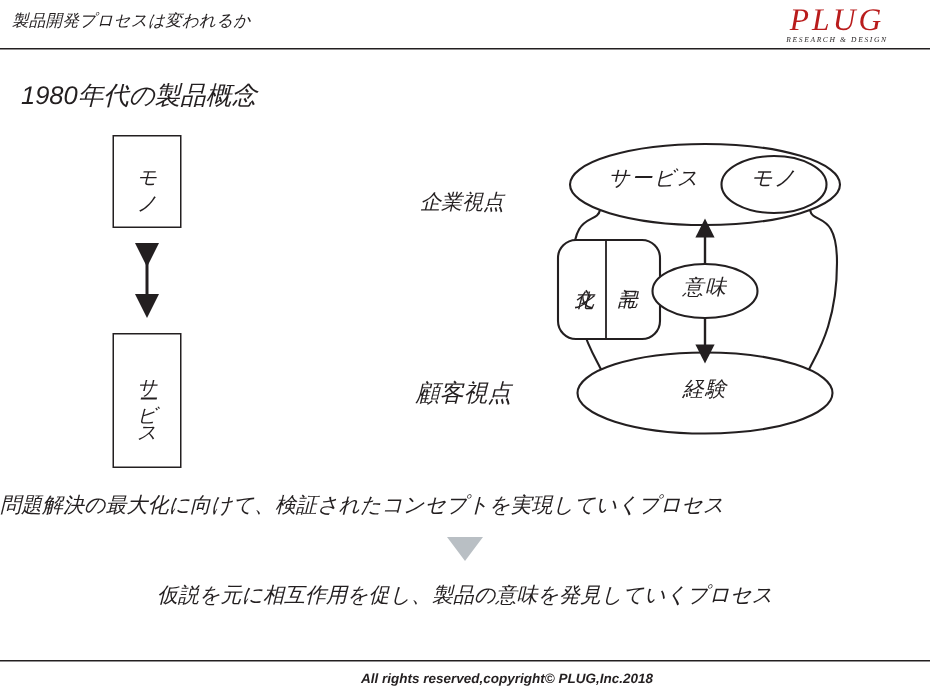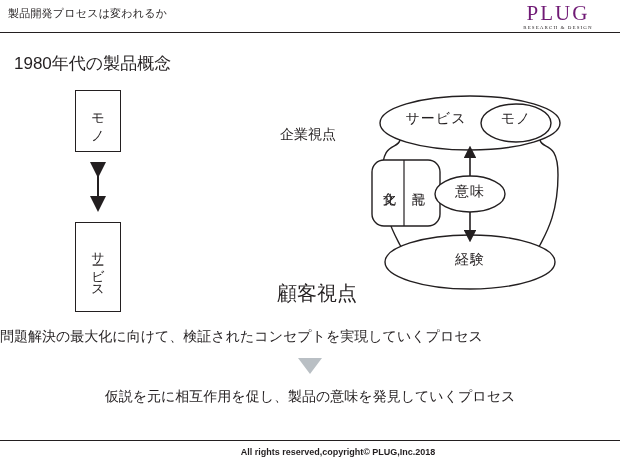"製品開発プロセスは変われるか" .slide { font-style: none -> italic }
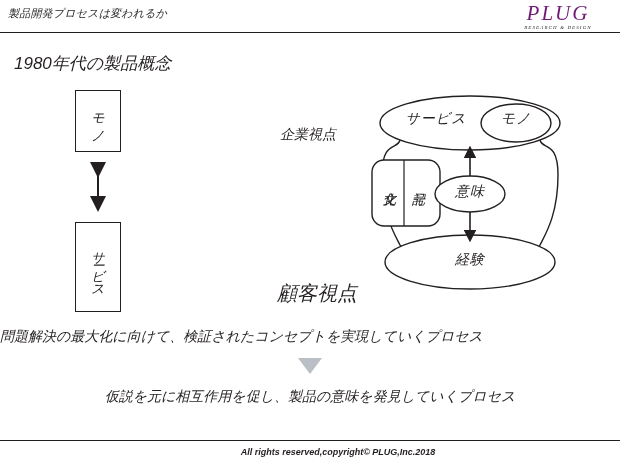"PLUG" .logo-word { color: #701a75 -> #b91c1c }
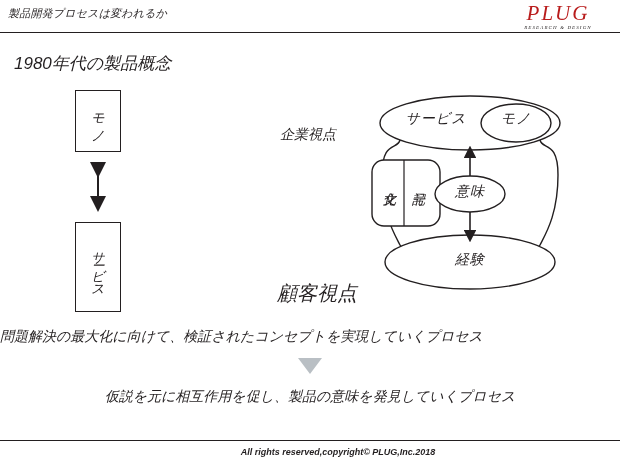"顧客視点" .label-customer { font-size: 20px -> 16px; margin-top: 28px -> none }
